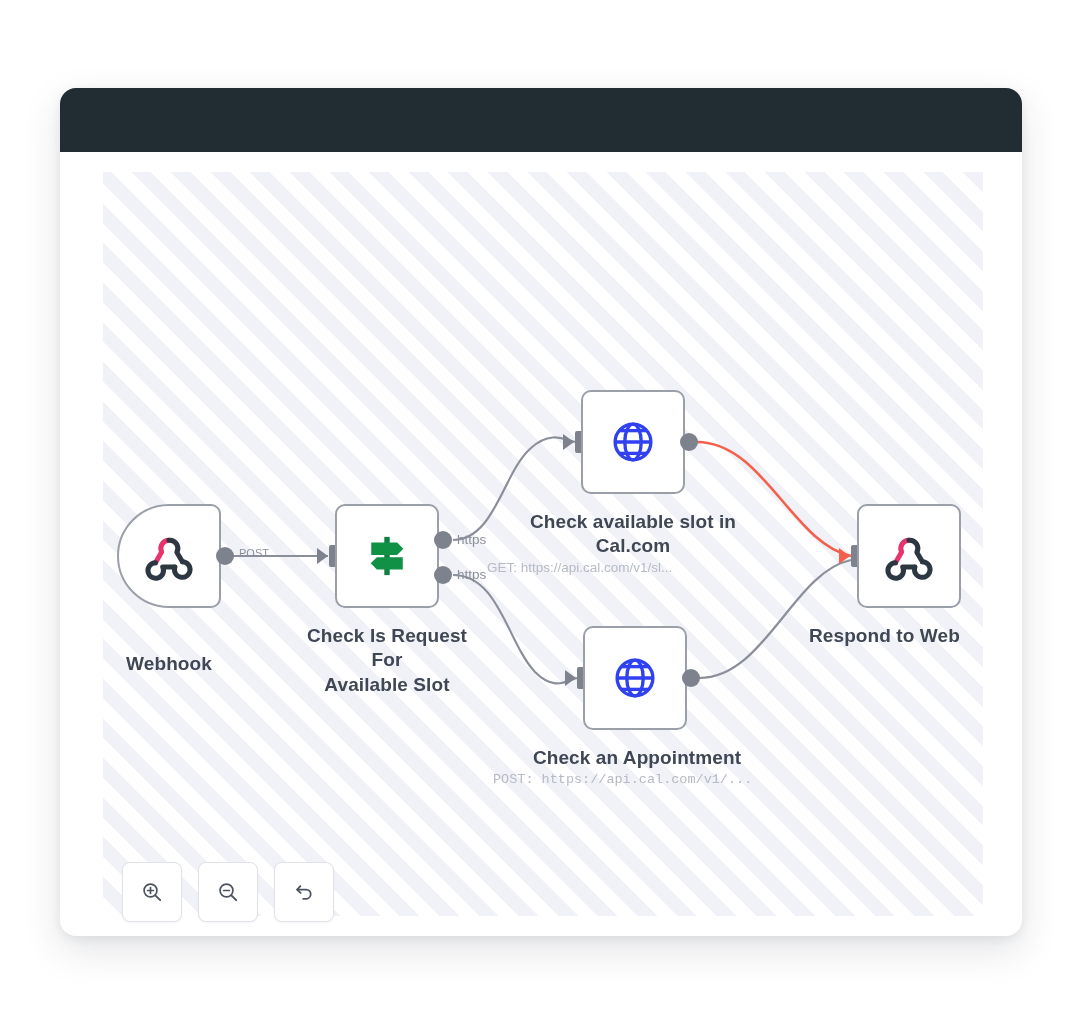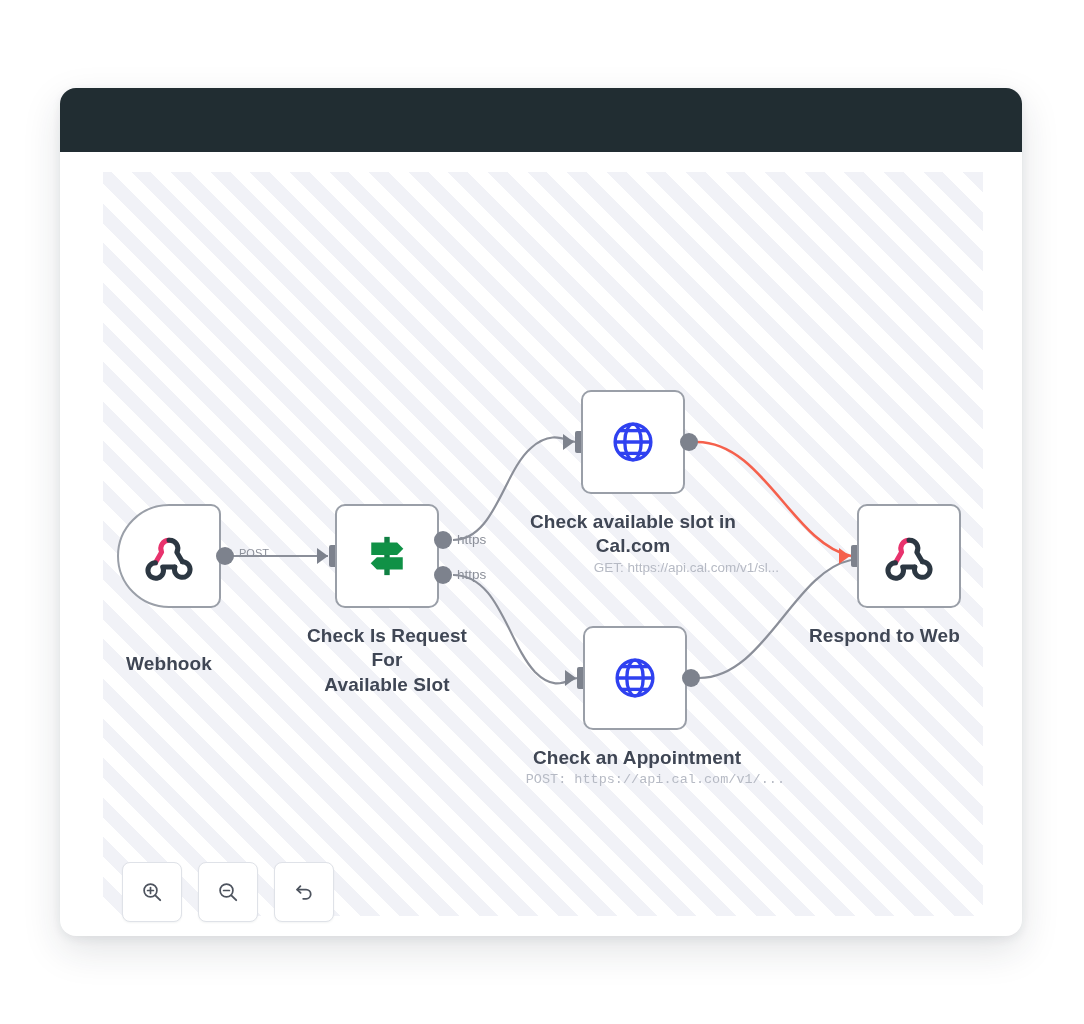"GET: https://api.cal.com/v1/sl..." .node-sublabel { text-align: right -> left }
